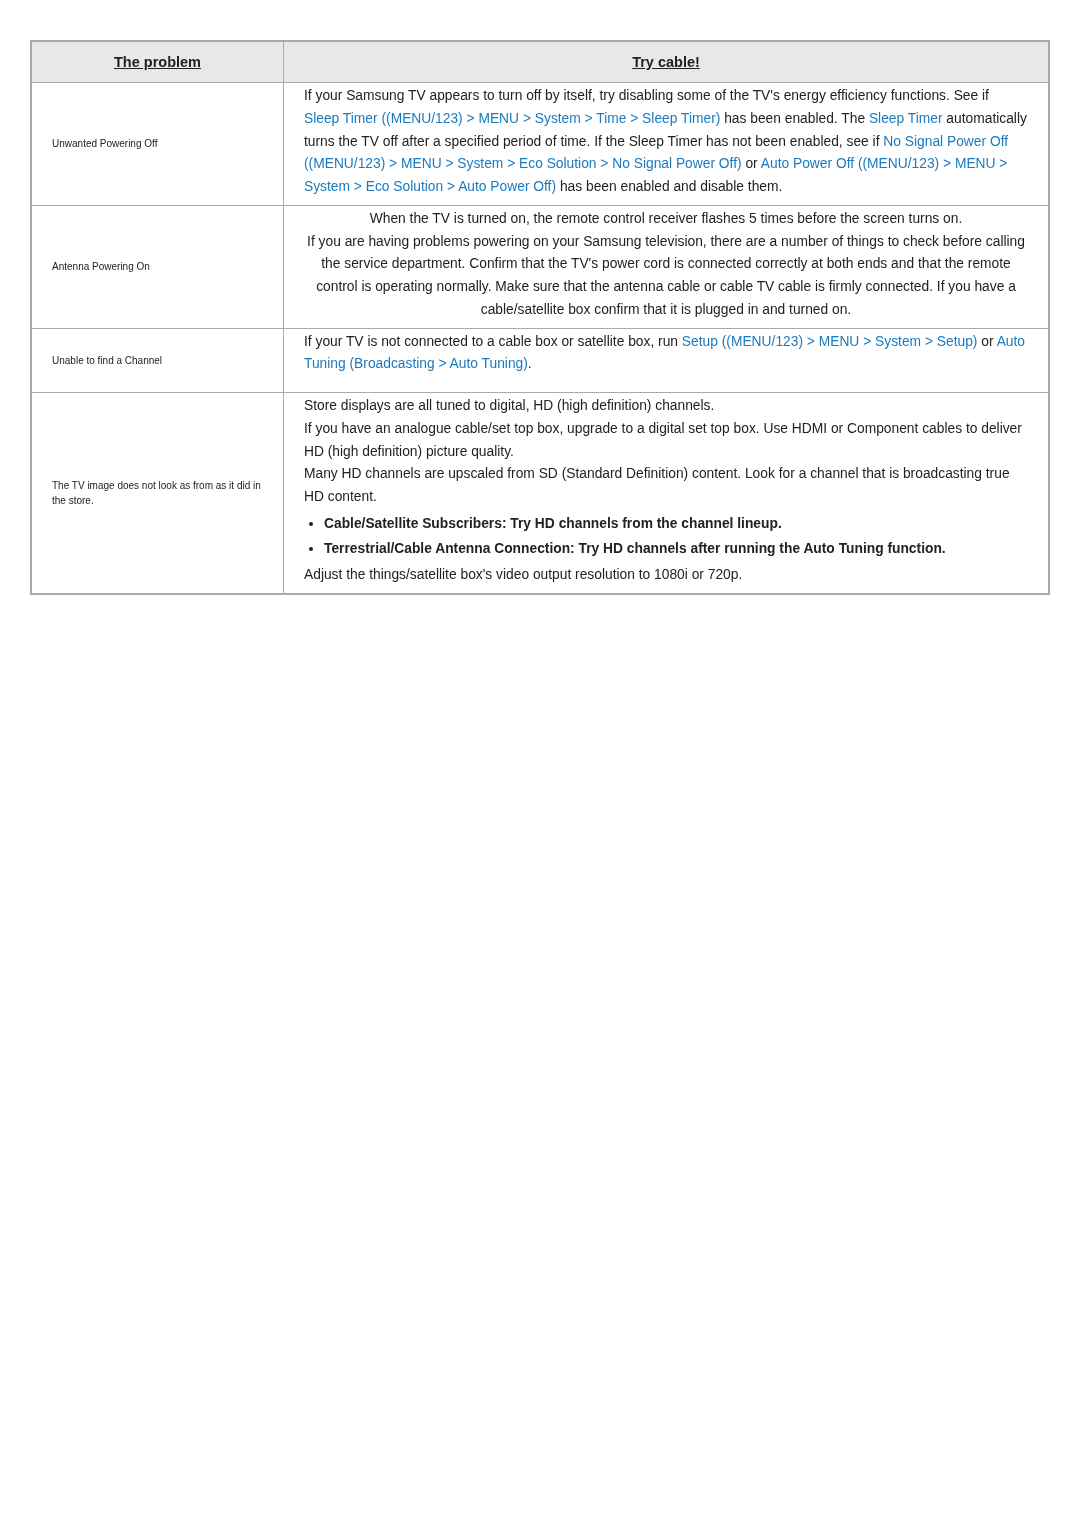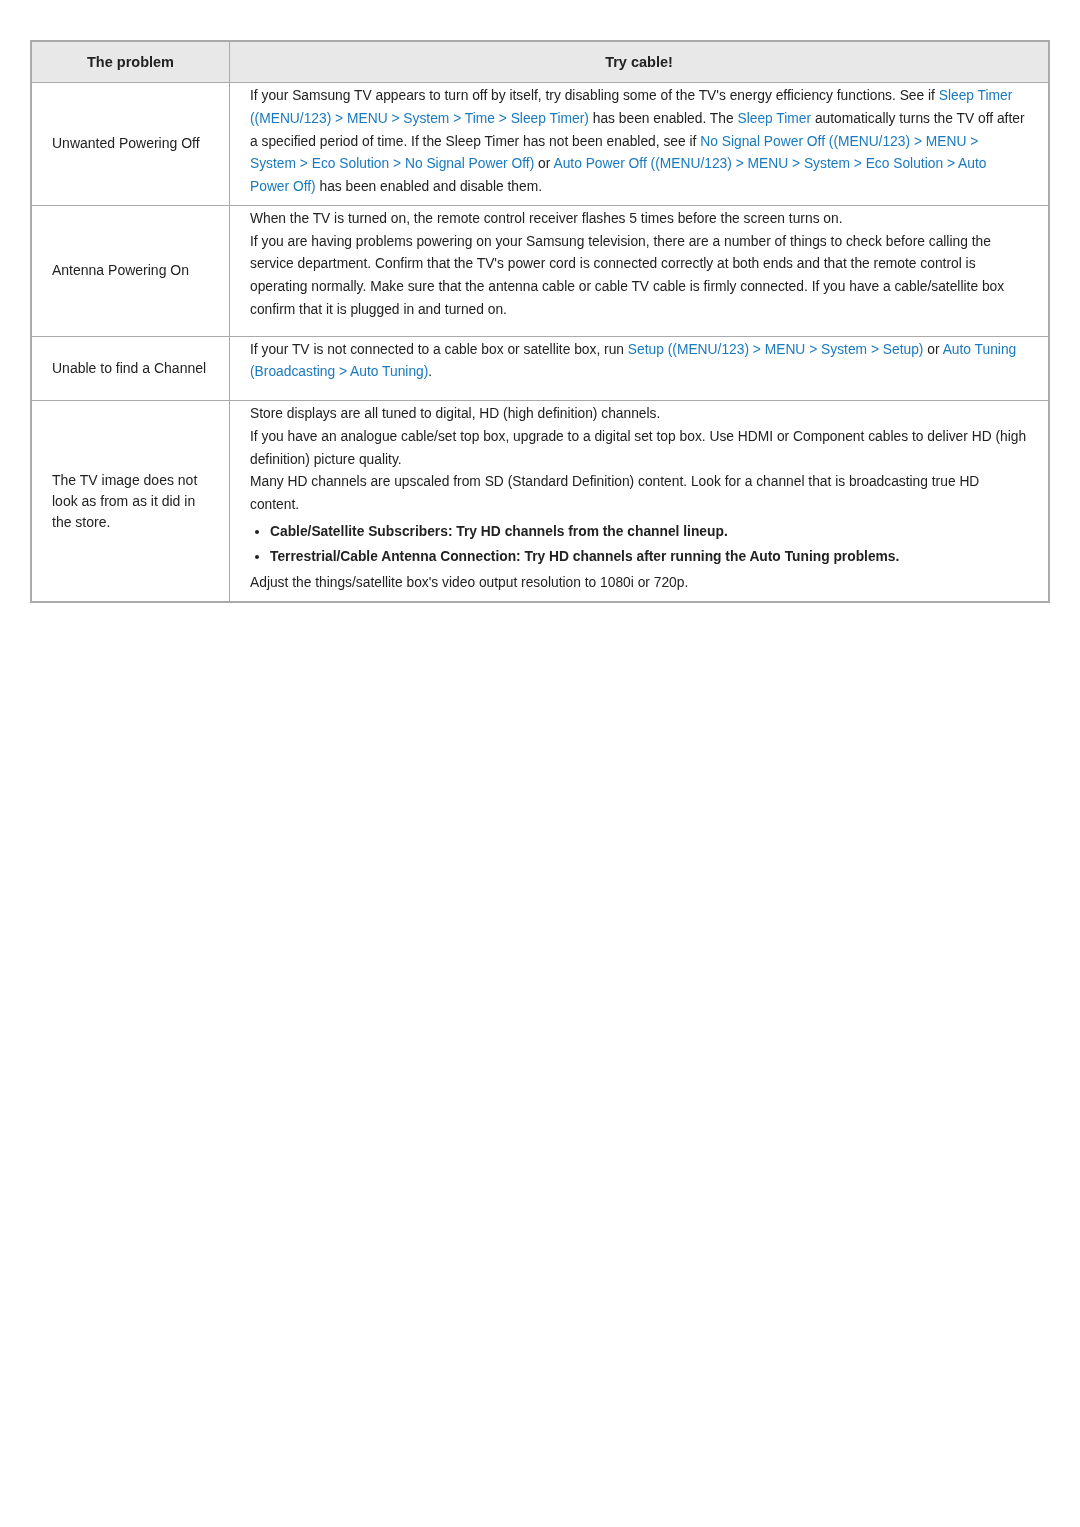"The problem" thead tr th { text-decoration: none -> underline }
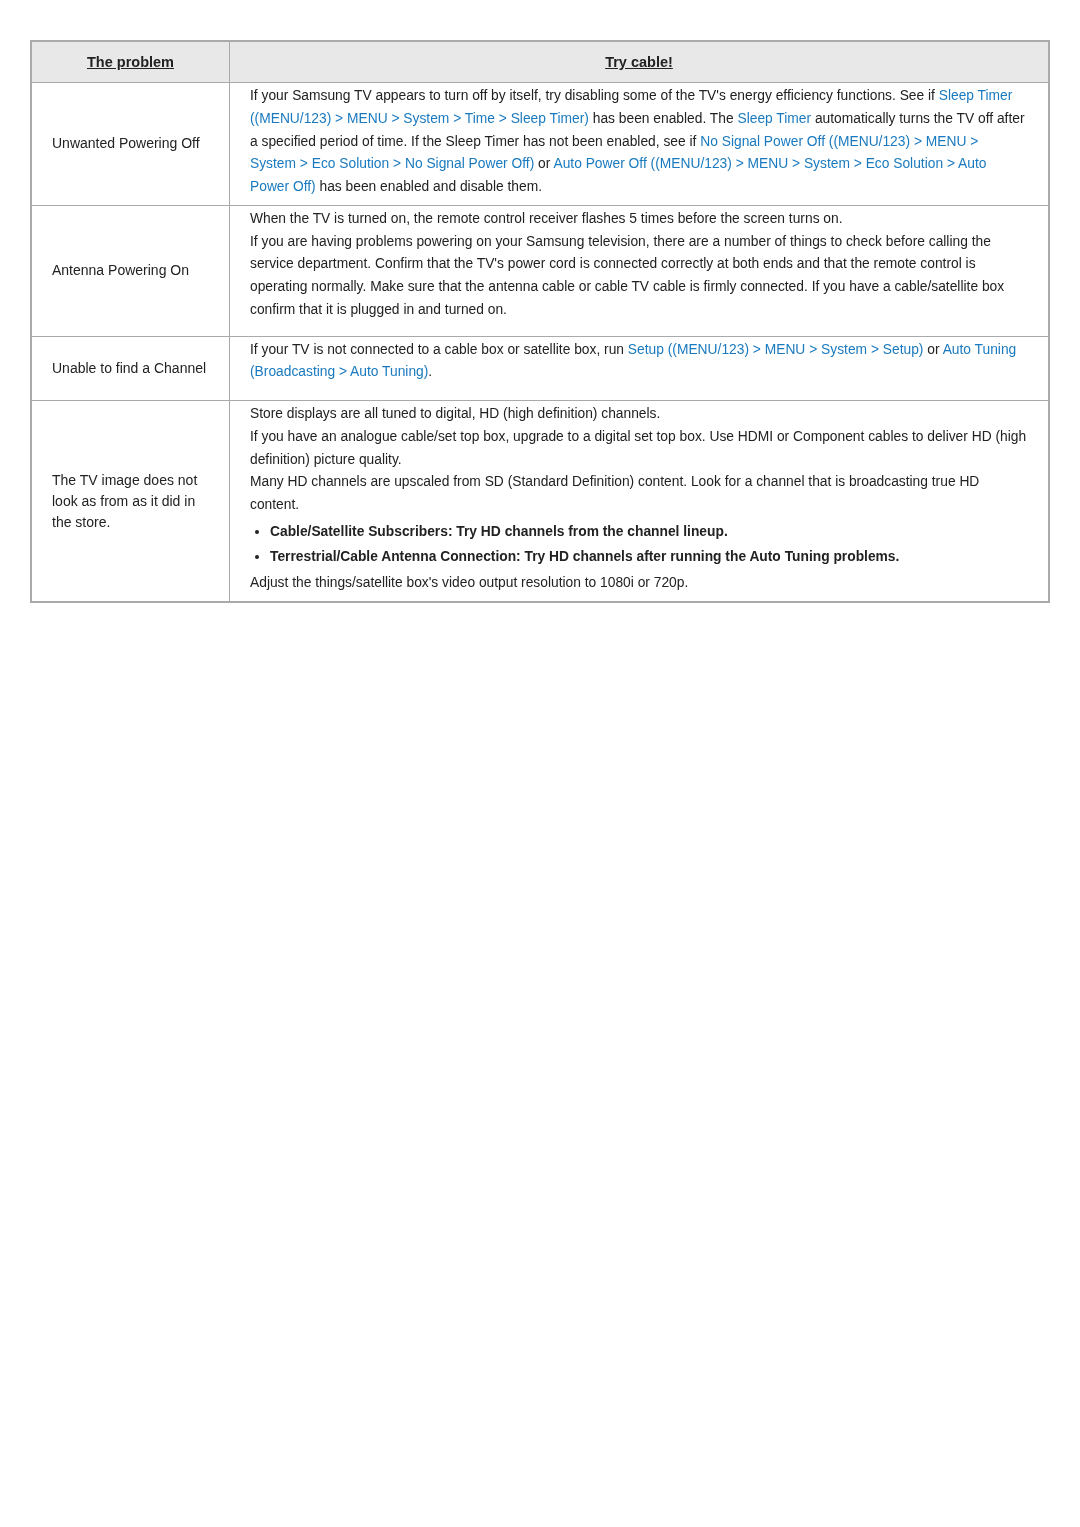"Unwanted Powering Off" .col-problem { font-size: 14px -> 10px; width: 198px -> 252px }
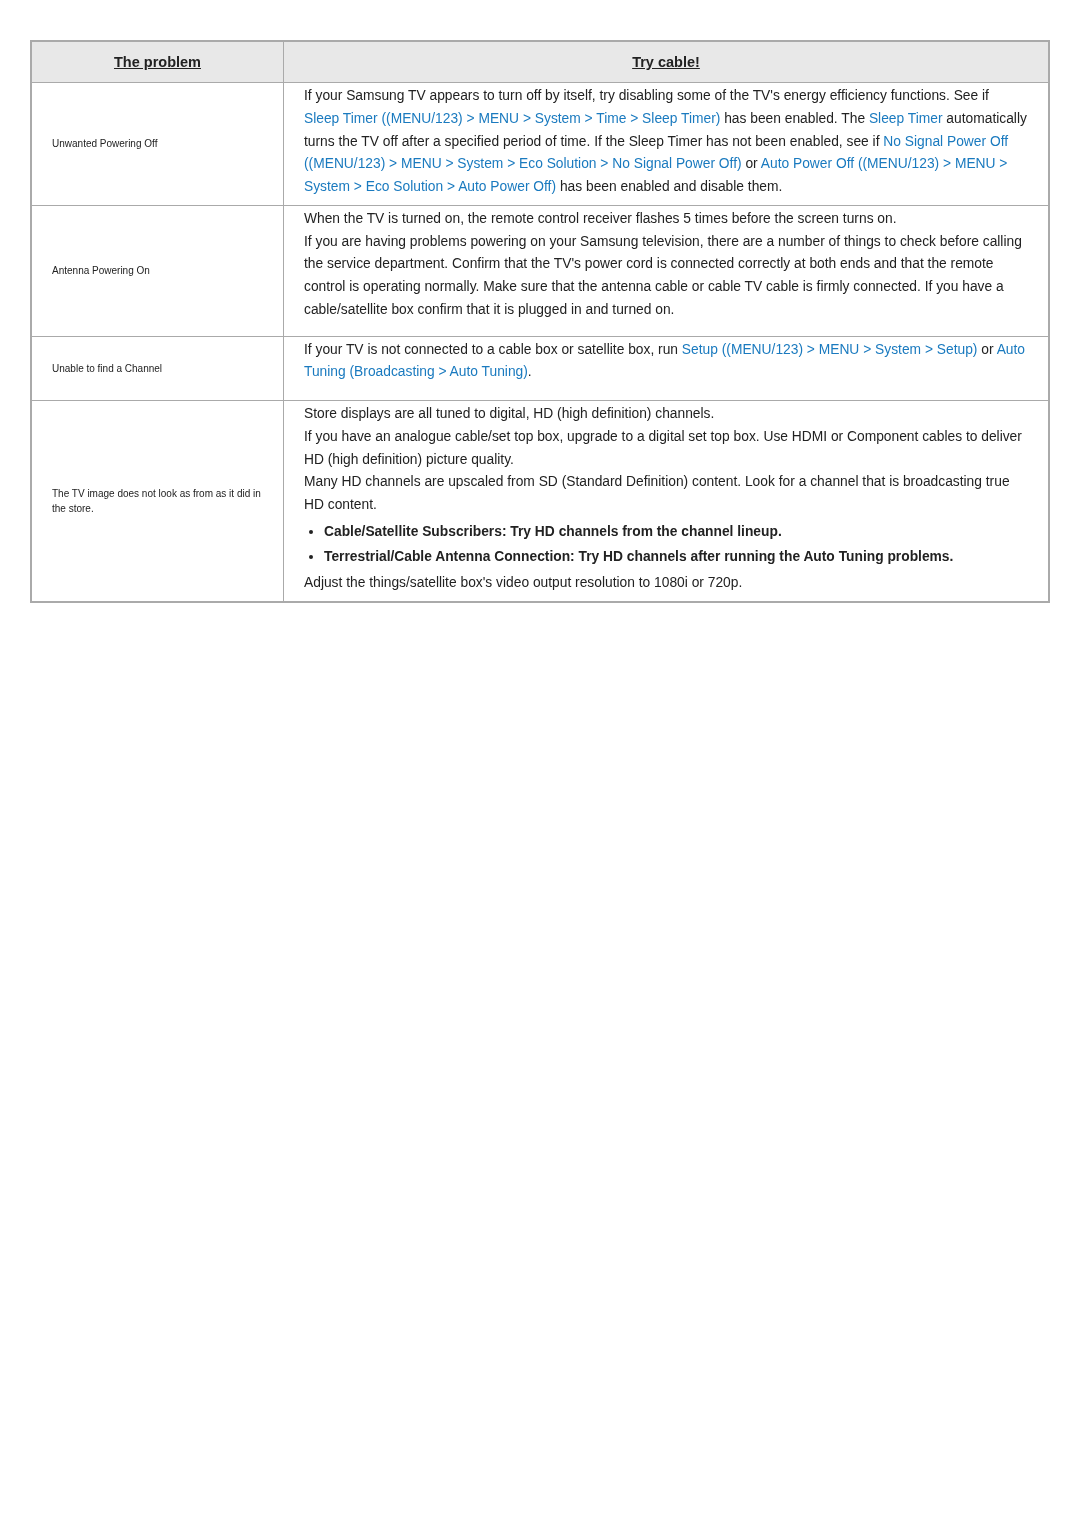"When the TV is turned" p { margin-bottom: 12px -> 4px; text-align: none -> center }
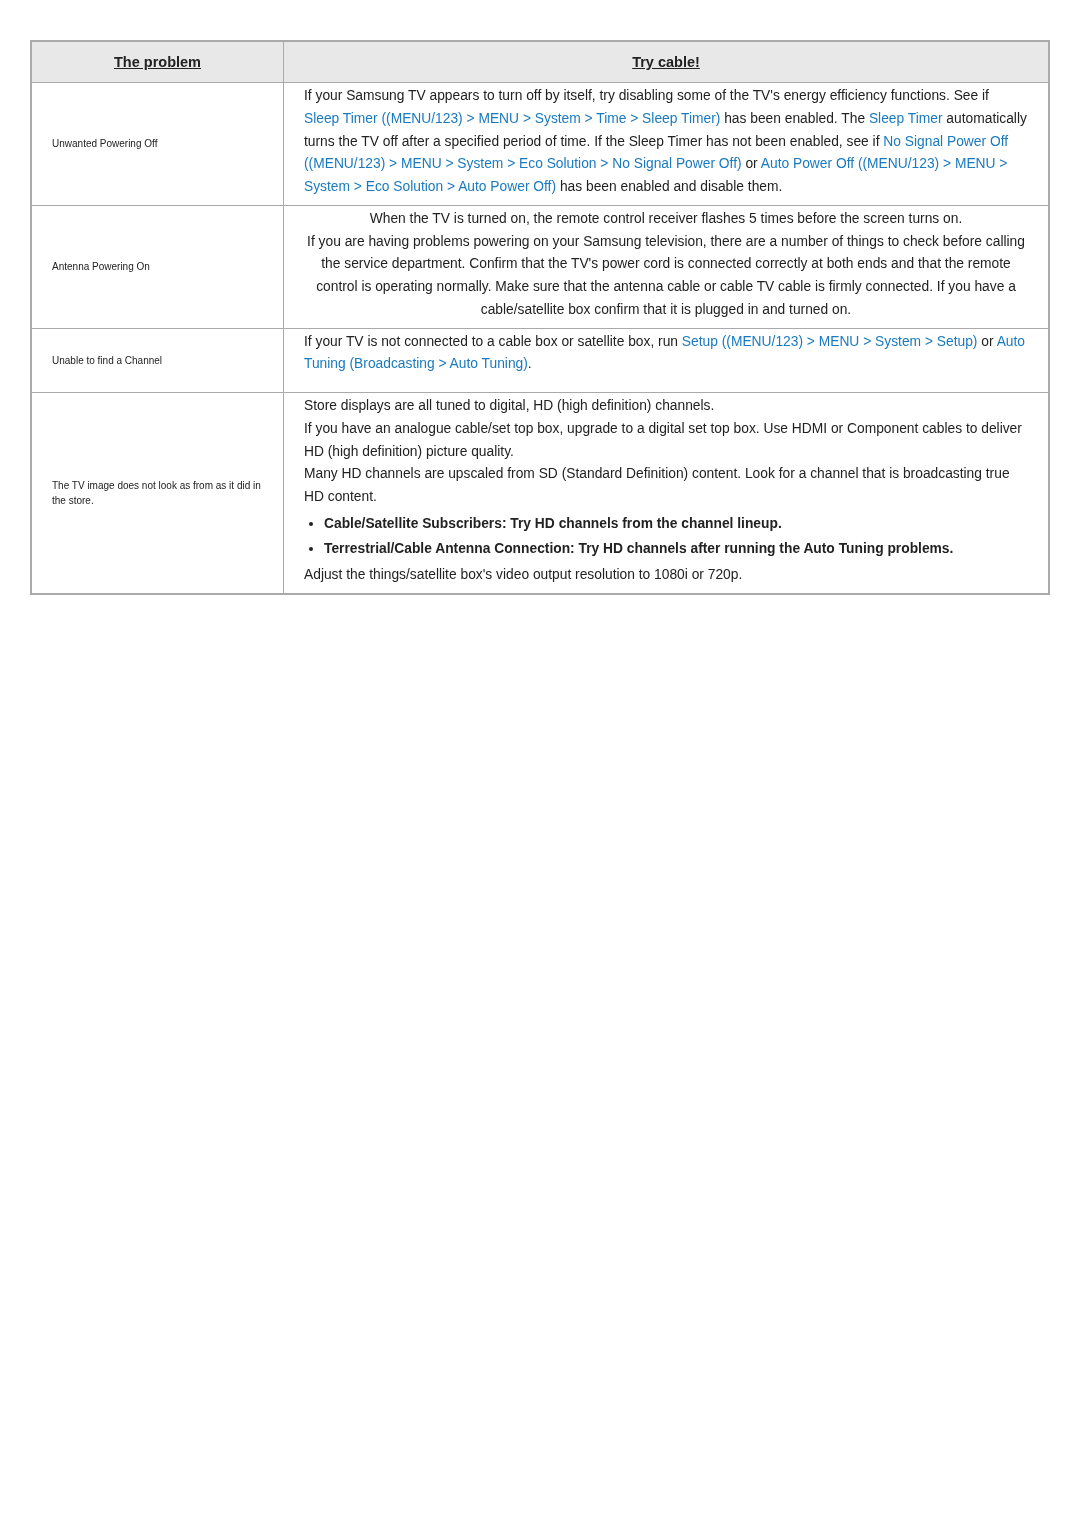"Terrestrial/Cable Antenna Connection:" li { text: problems -> function }
